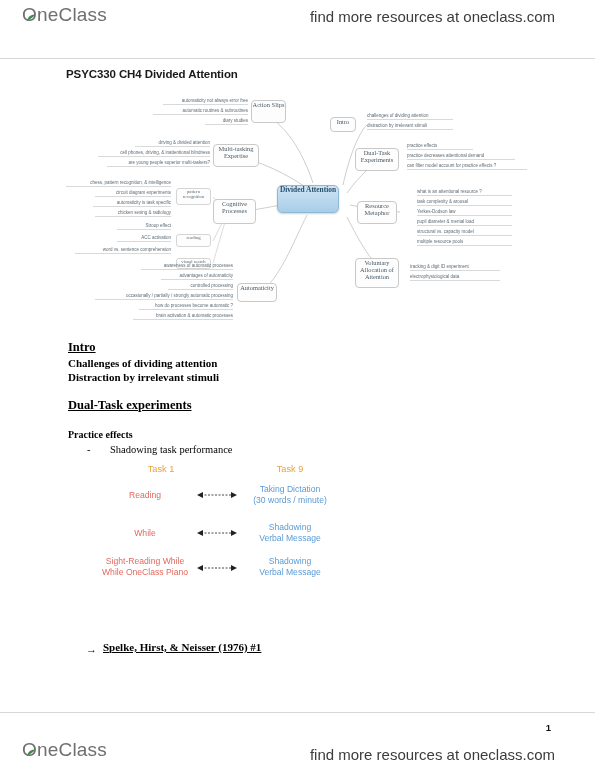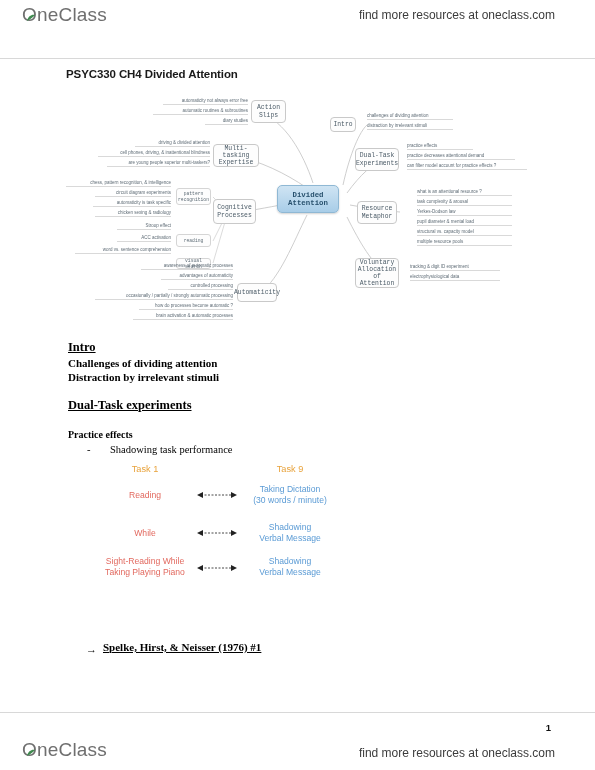"find more resources at oneclass.com" .tagline { font-size: 12px -> 15px }
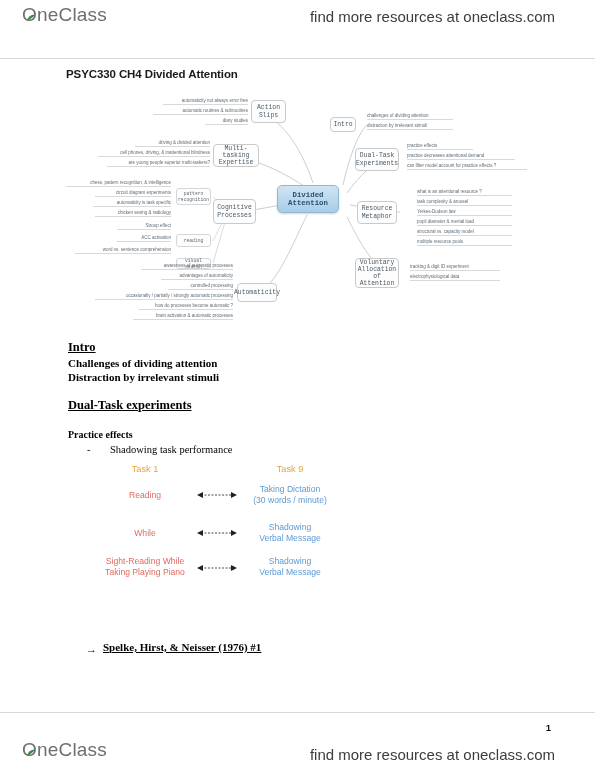"Divided Attention" .node { align-items: center -> flex-start; font-family: Liberation Mono, monospace -> Liberation Serif, serif }
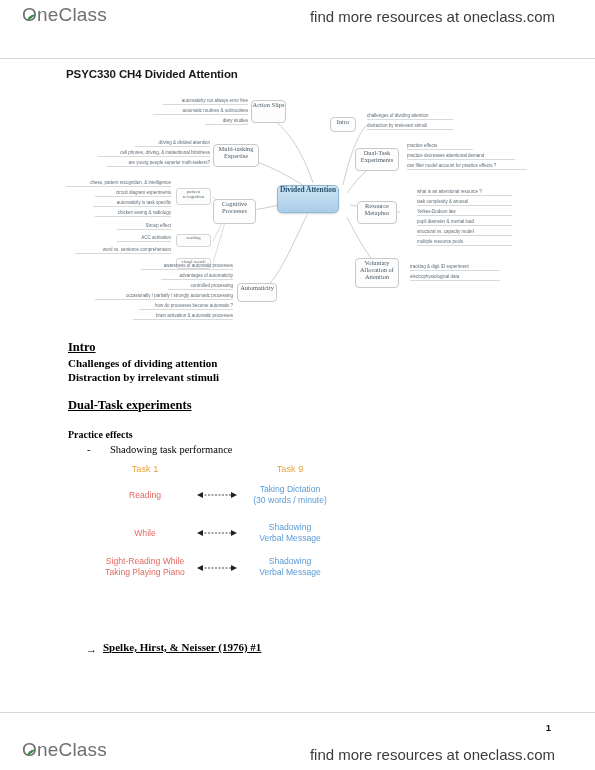"Task 1" div.tcell { left: 0px -> 16px }
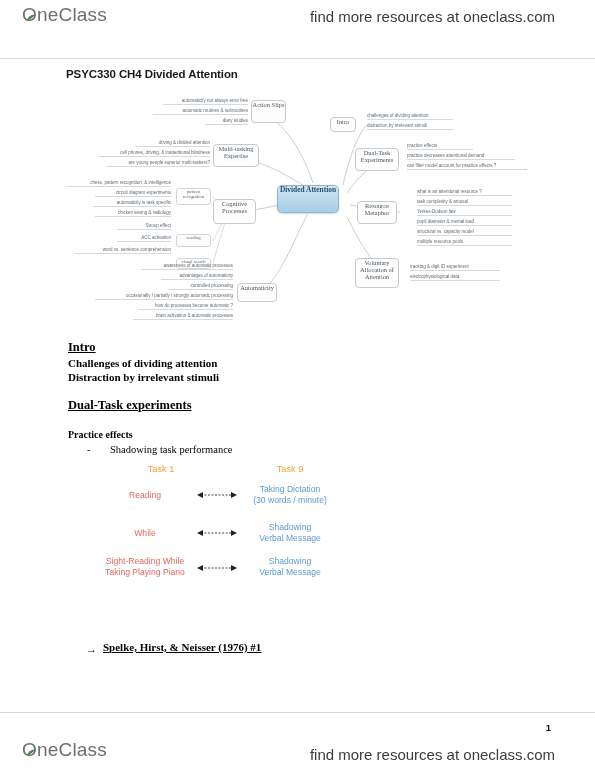"Taking Playing Piano" div { text: Taking Playing -> While OneClass }
